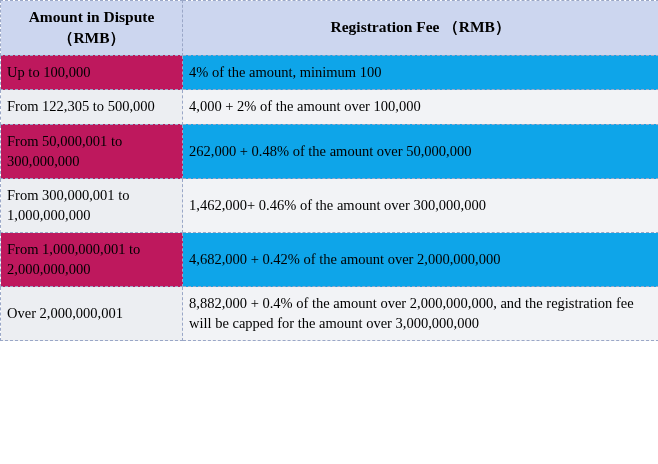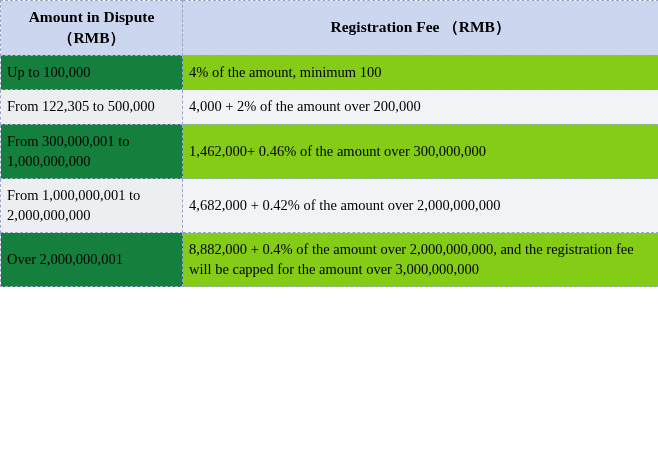"Up to 100,000" .fee-table tbody tr td.cell-amount { background: #15803d -> #be185d }
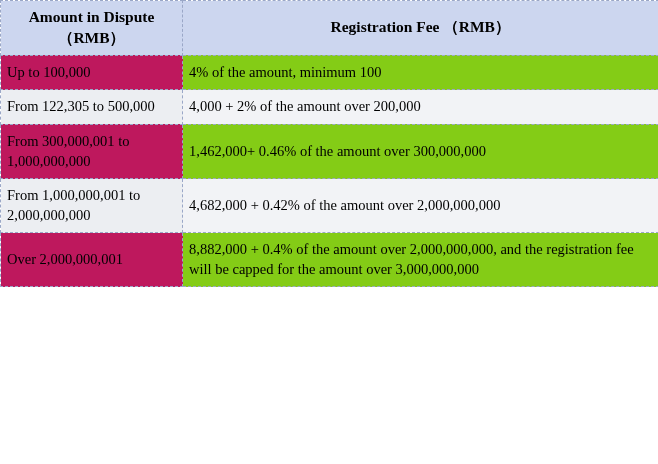"4% of the amount, minimum" .fee-table tbody tr td.cell-fee { background: #84cc16 -> #0ea5e9 }
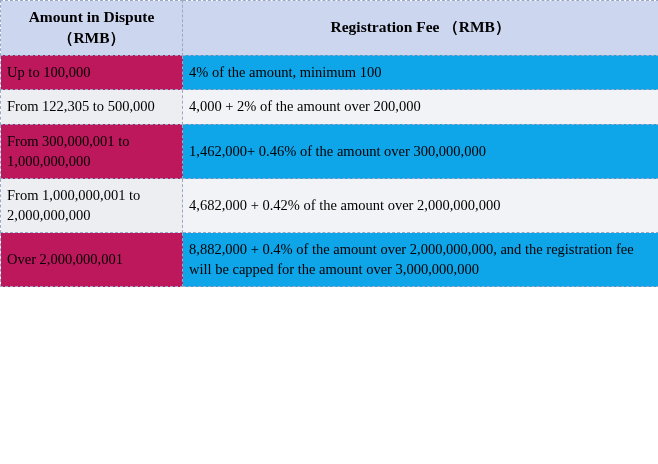"4,000 + 2% of the" td.cell-fee { text: 200,000 -> 100,000 }
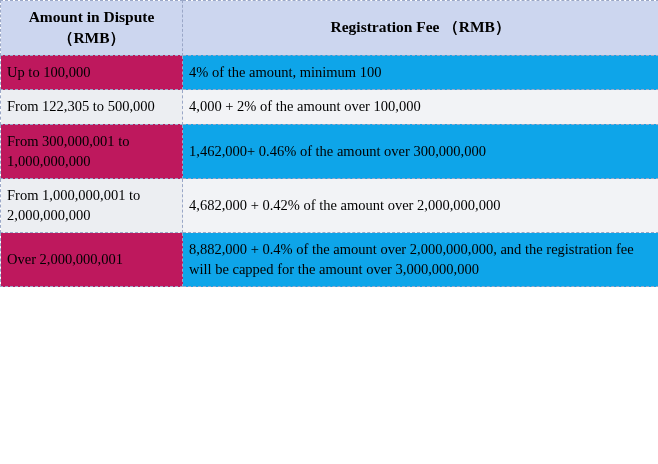"From 50,000,001 to 300,000,000" tr { html: none -> <tr> <td>From 50,000,001 to 300,000,000</td> <td>262,000 + 0.48% of the amount over 50,000,000</td> </tr> }
